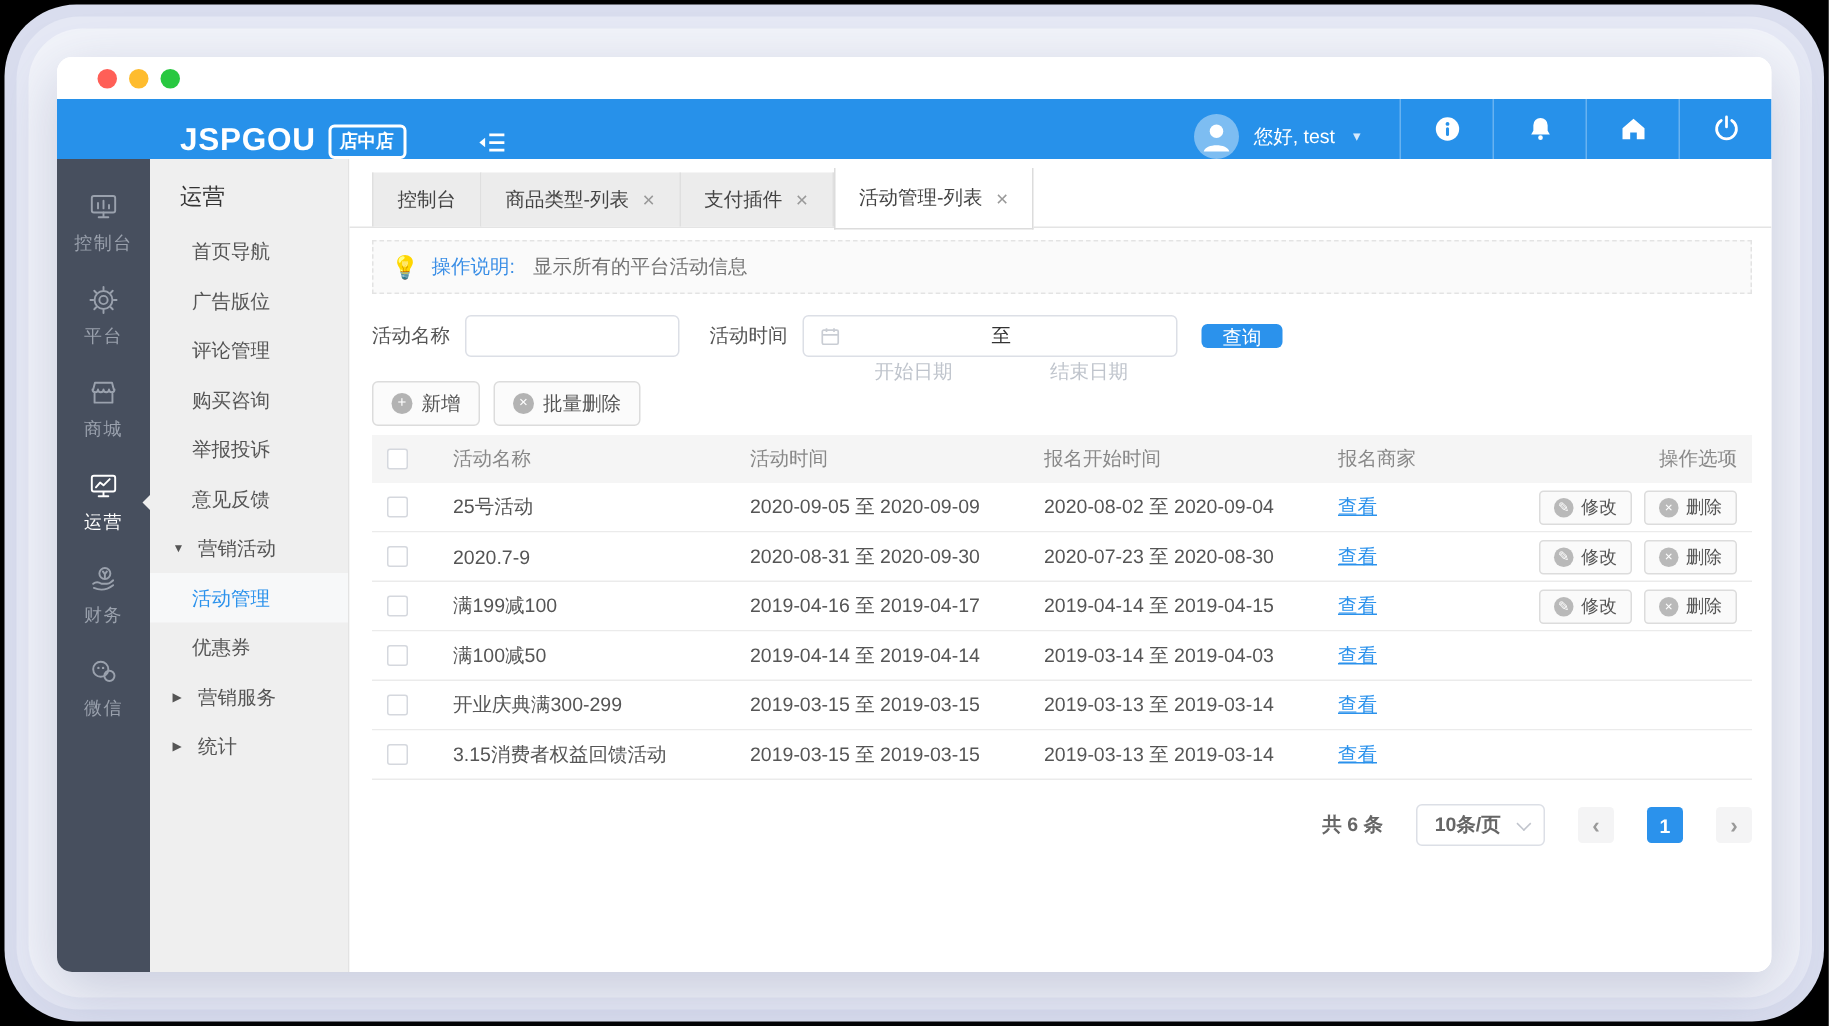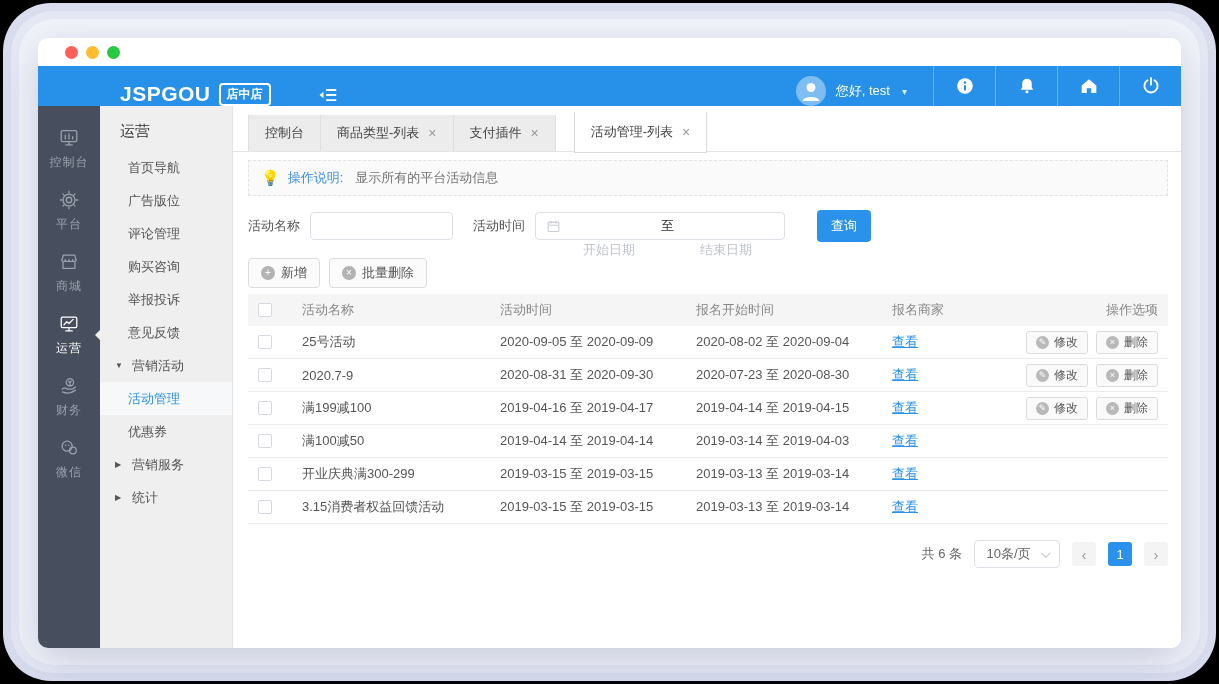"活动管理-列表" .tab.active { margin-left: 18px -> none }
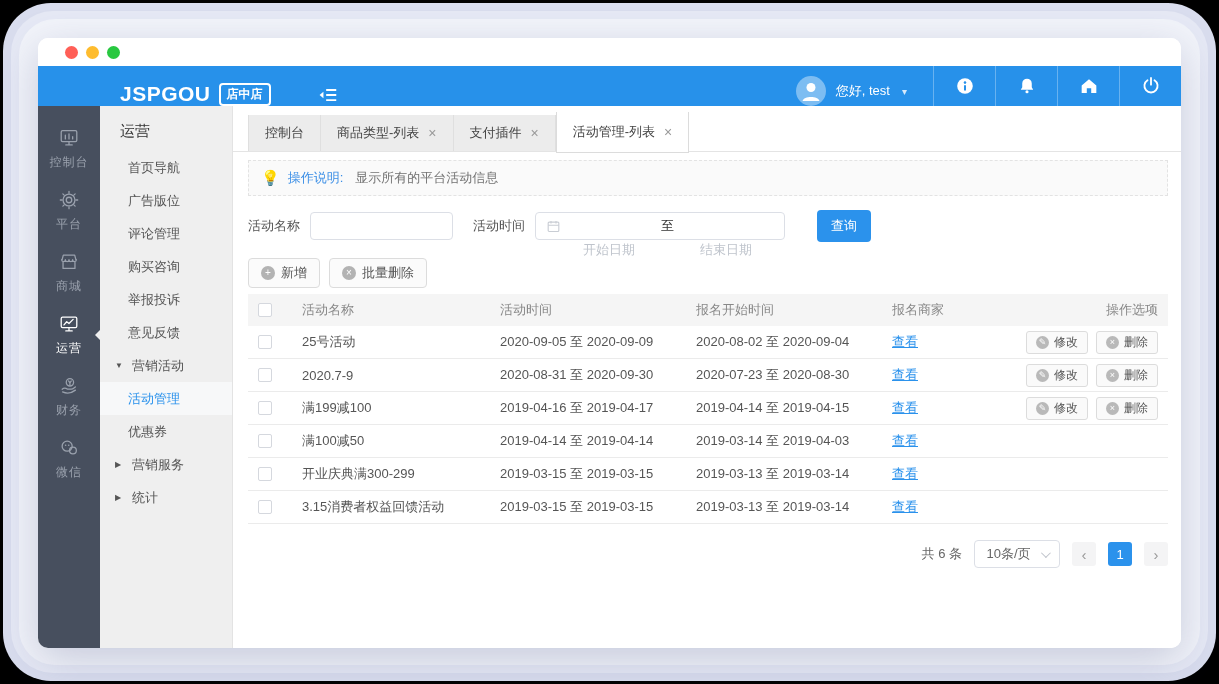"查询" .btn-primary { height: 32px -> 16px; margin-left: 32px -> 16px }
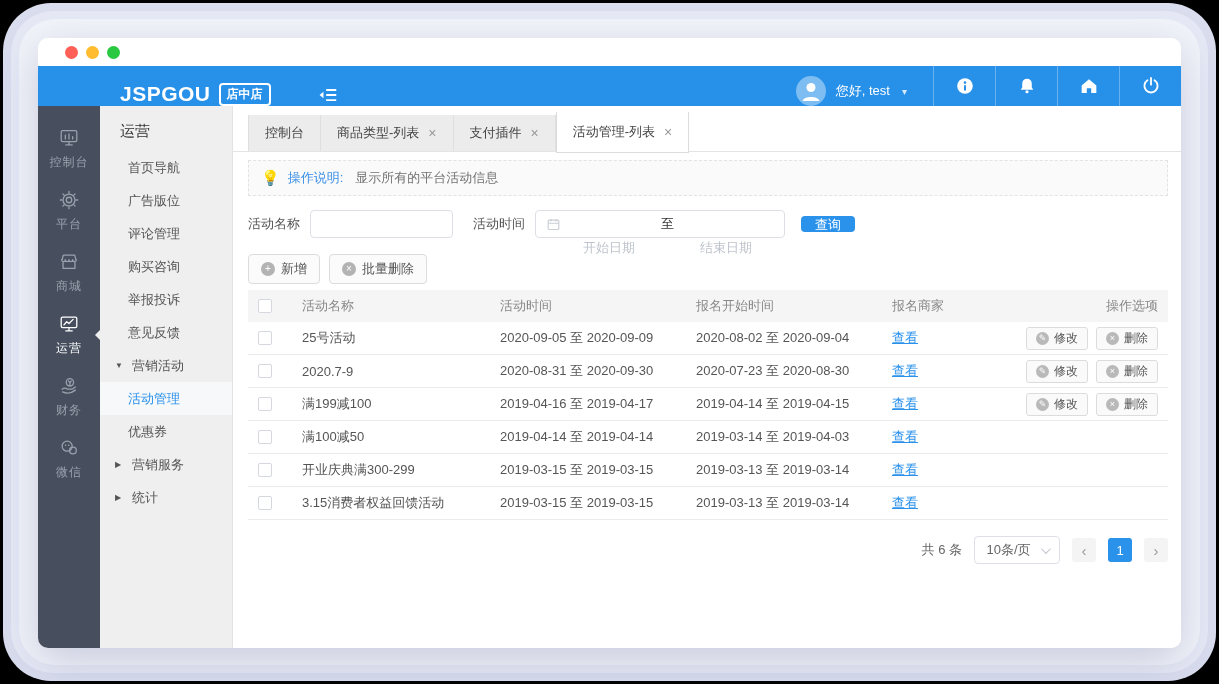"共 6 条" .pager { font-weight: none -> bold; gap: 12px -> 22px }
